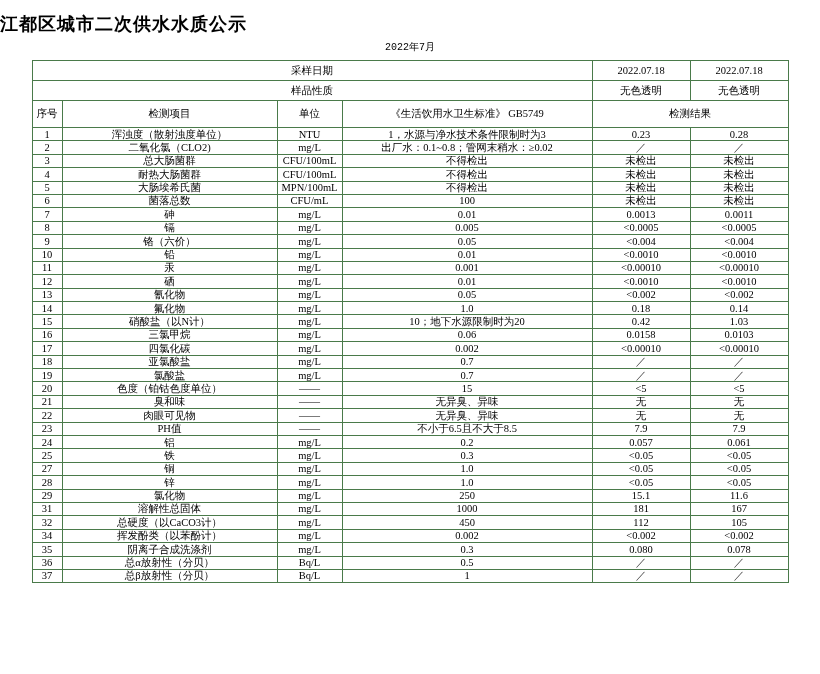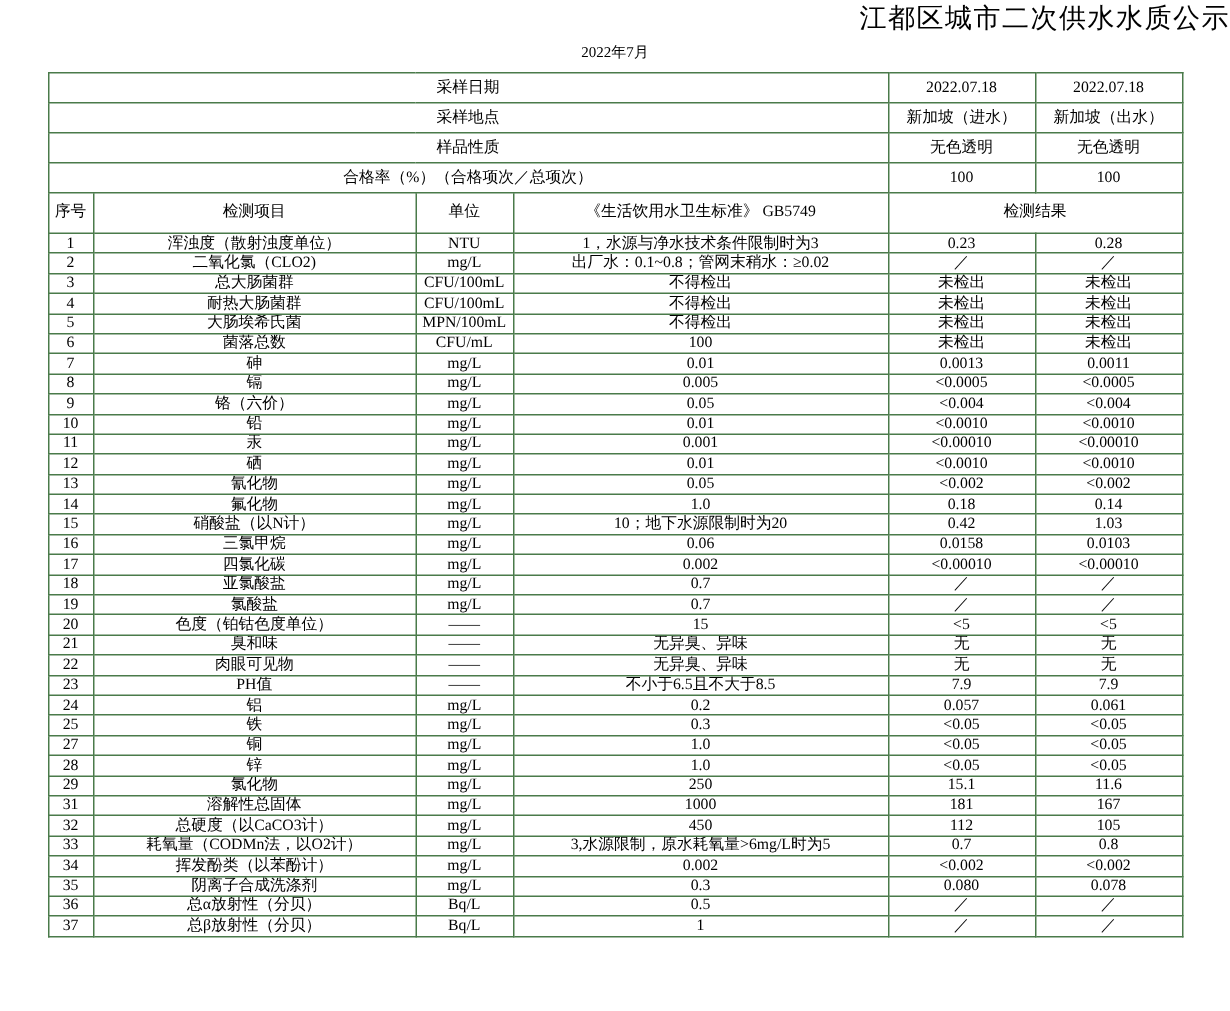"江都区城市二次供水水质公示" .doc-title { font-weight: normal -> bold; margin-top: 0 -> 12px; text-align: right -> left }
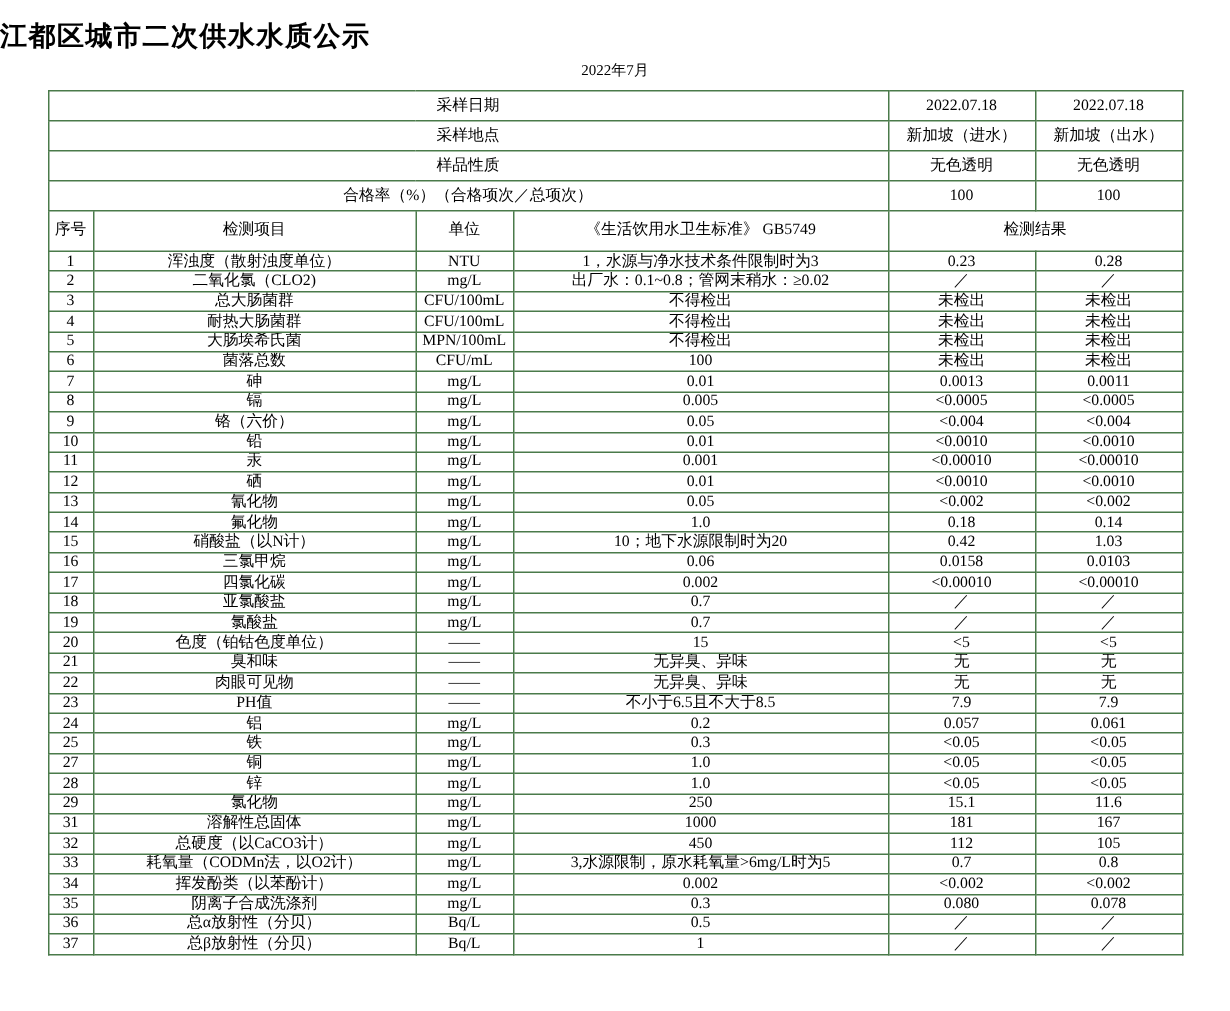"2022年7月" .doc-subtitle { font-family: none -> Liberation Mono, monospace }
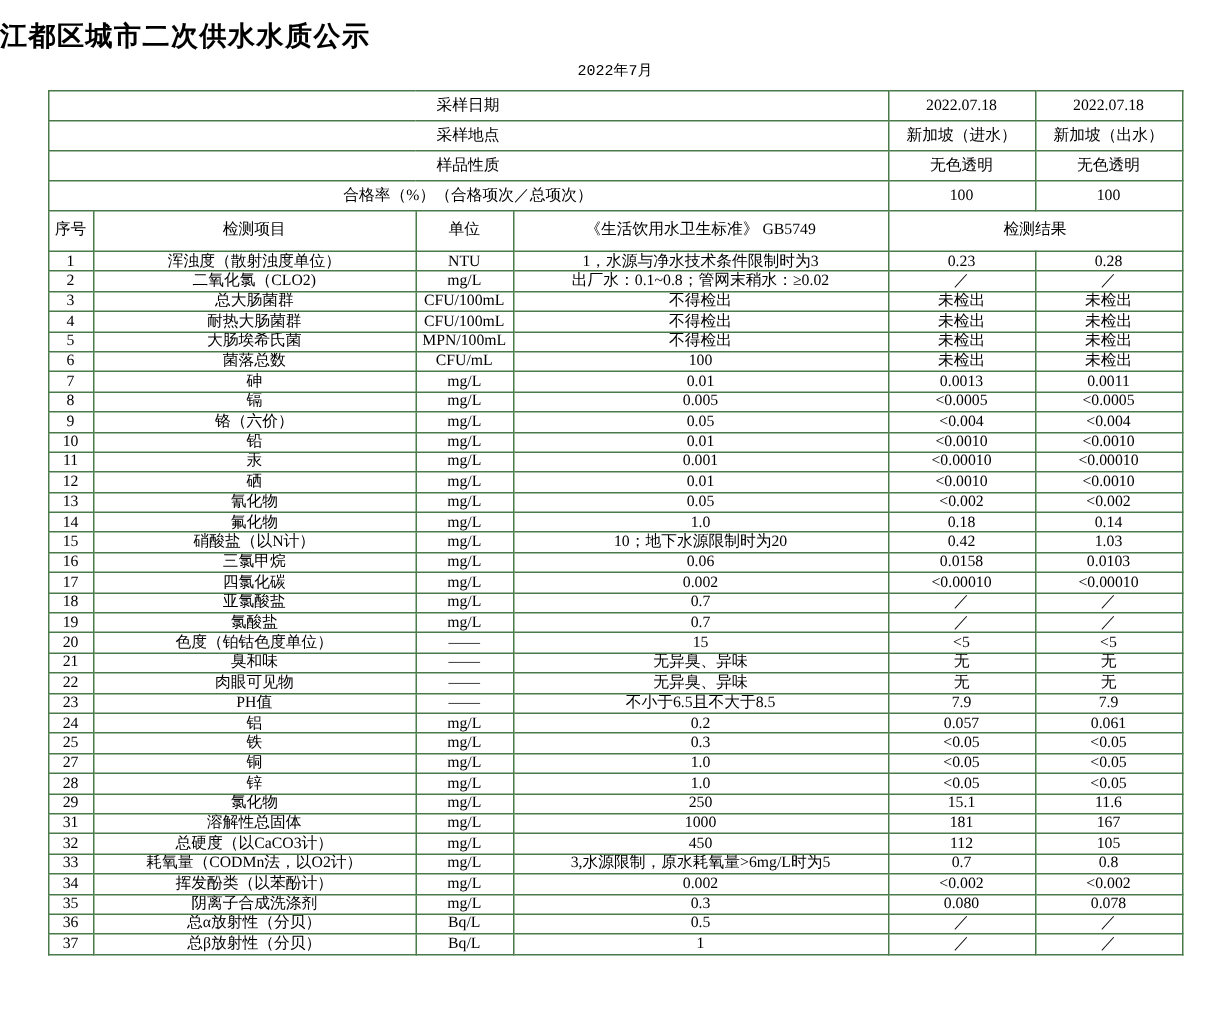"采样地点" tr.hdr-row { html: <tr> <td>采样地点</td> <td>新加坡（进水）</td> <td>新加坡（出水）</td> </tr> -> none }
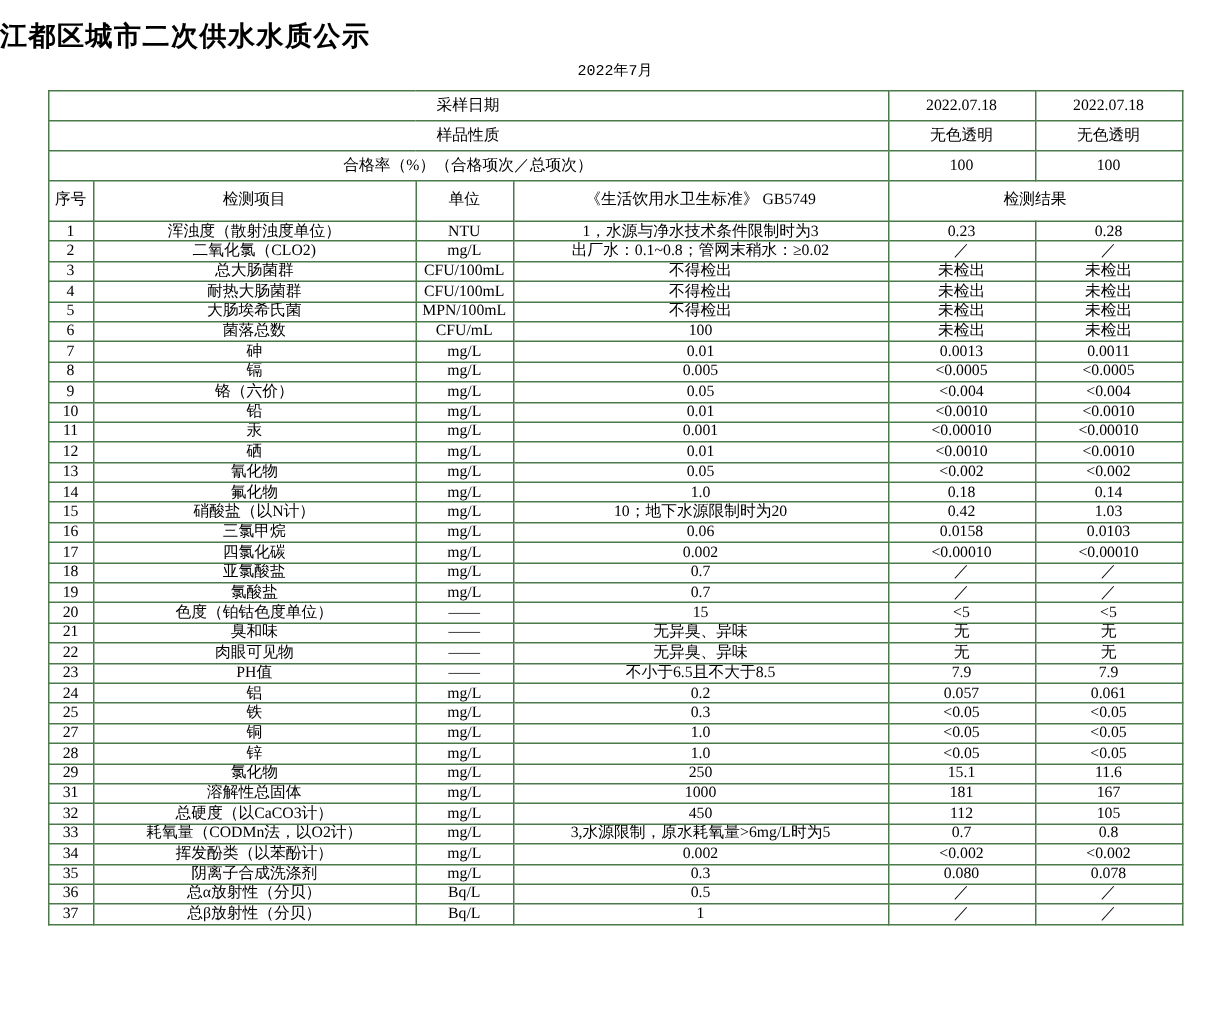"合格率（%）（合格项次／总项次）" tr.hdr-row { html: <tr> <td>合格率（%）（合格项次／总项次）</td> <td>100</td> <td>100</td> </tr> -> none }
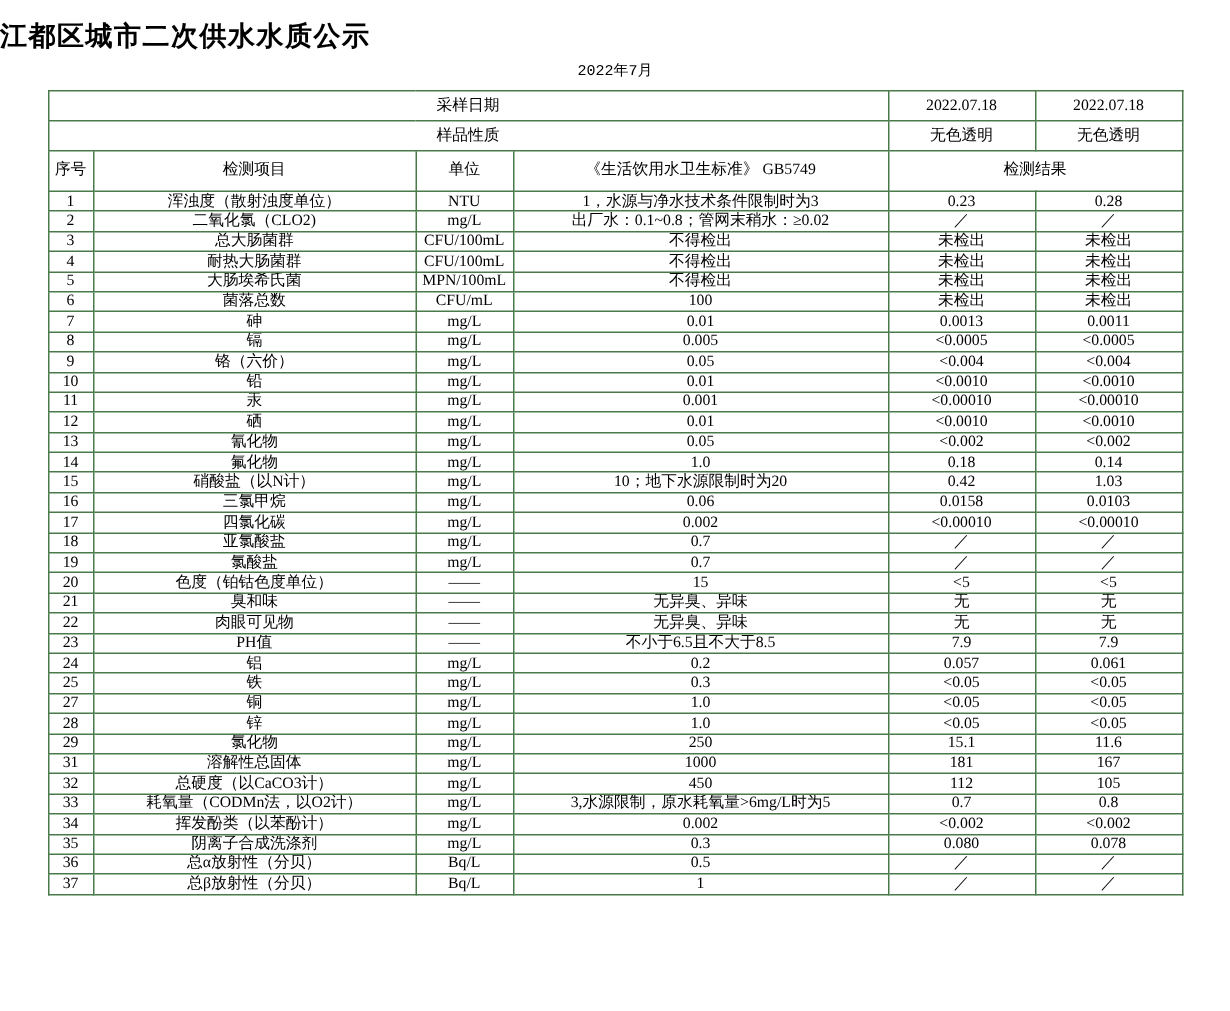"33" tr.data-row { html: <tr> <td>33</td> <td>耗氧量（CODMn法，以O2计）</td> <td>mg/L</td> <td>3,水源限制，原水耗氧量&gt;6mg/L时为5</td> <td>0.7</td> <td>0.8</td> </tr> -> none }
